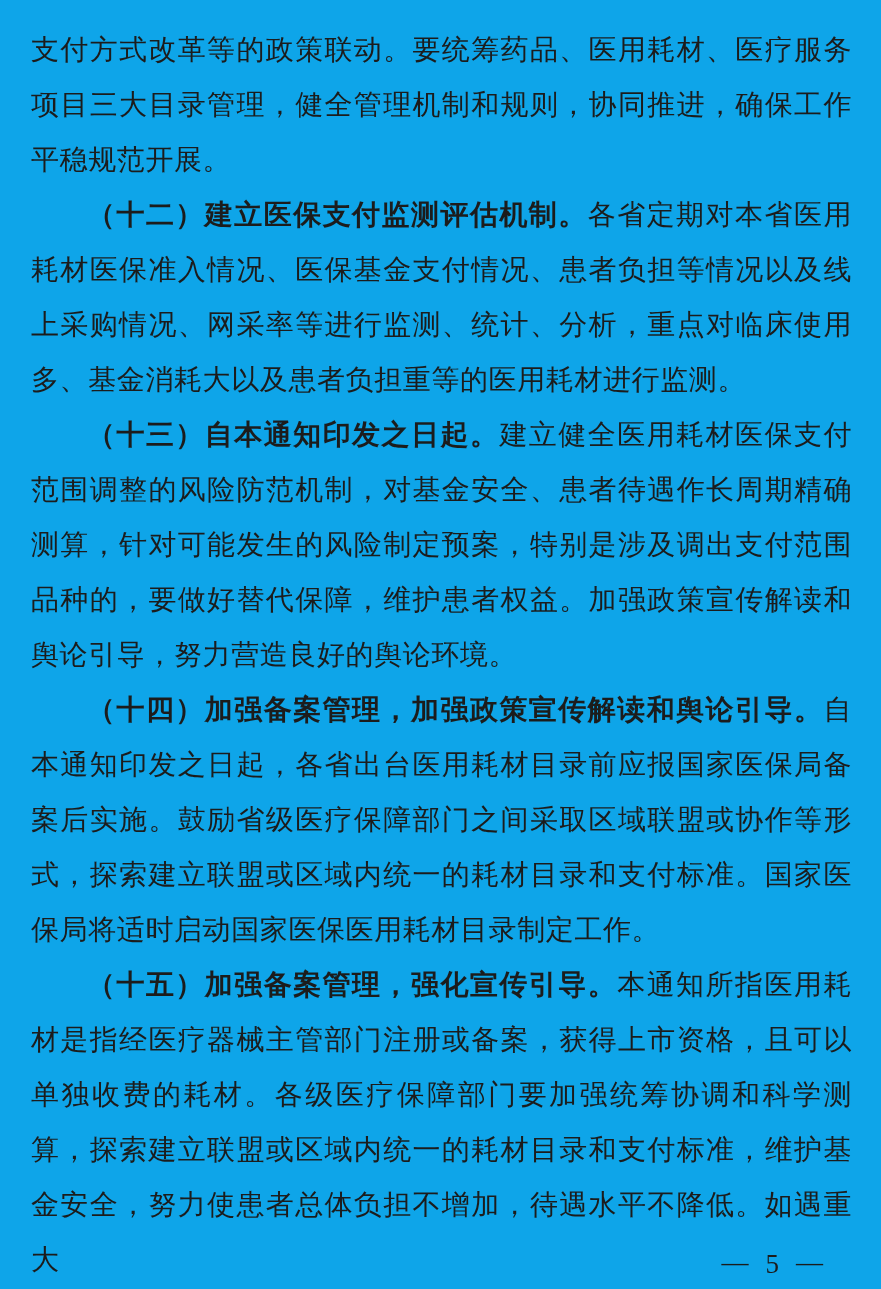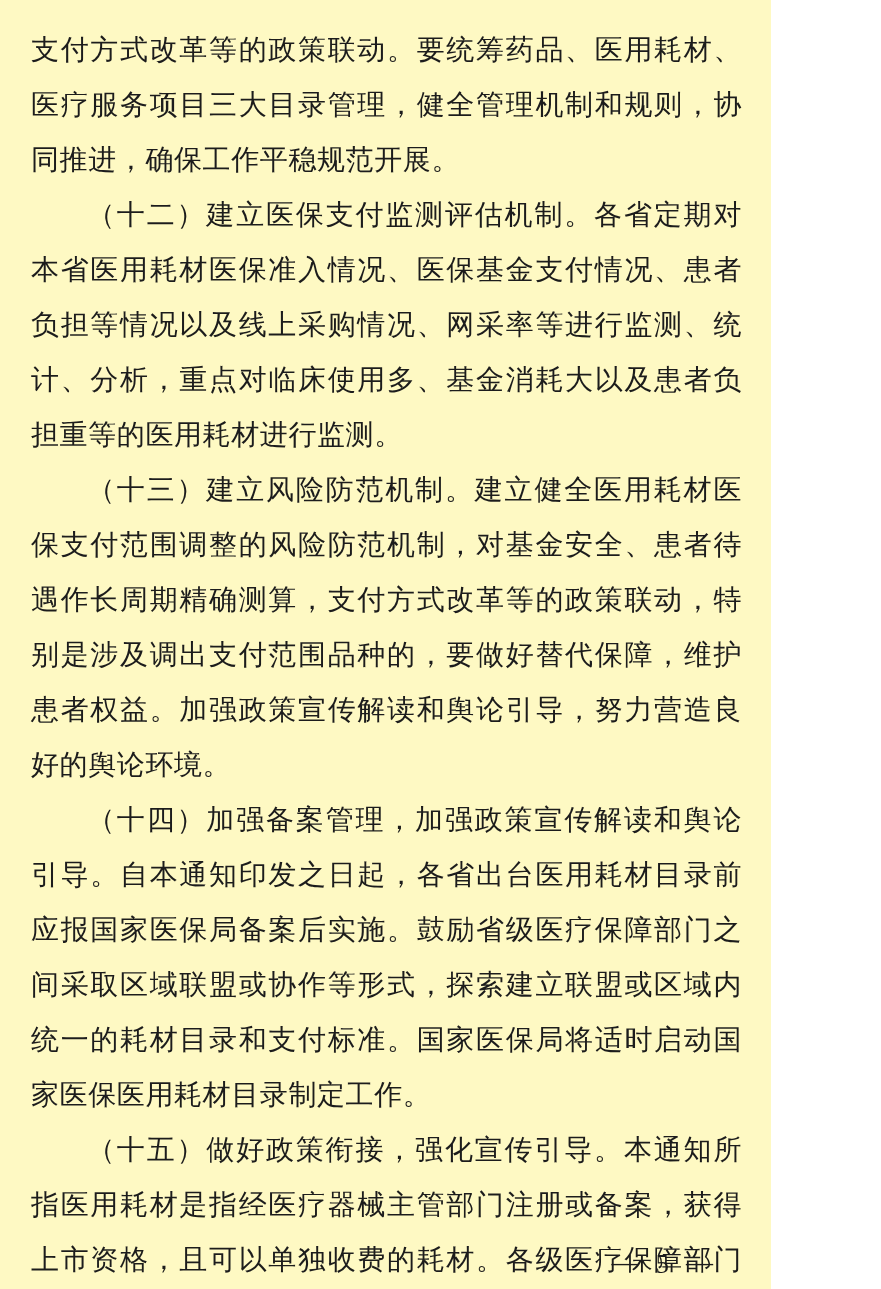"支付方式改革等的政策联动。要统筹药品、医用耗材、医疗服务项目三大目录管理，健全管" .page { background: #fef9c3 -> #0ea5e9; width: 771px -> 881px }
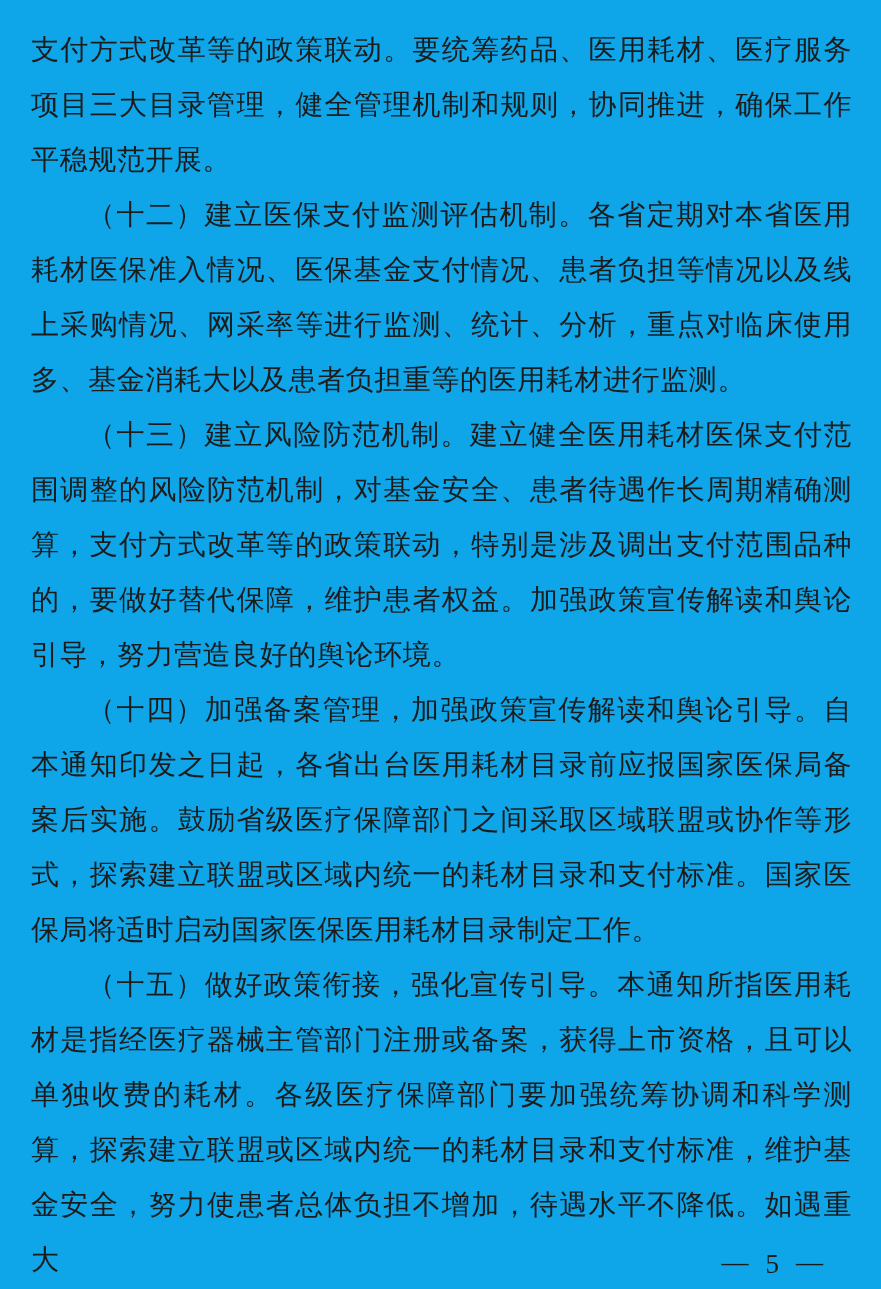"（十二）建立医保支付监测评估机制。" .seg-bold { font-weight: normal -> bold }
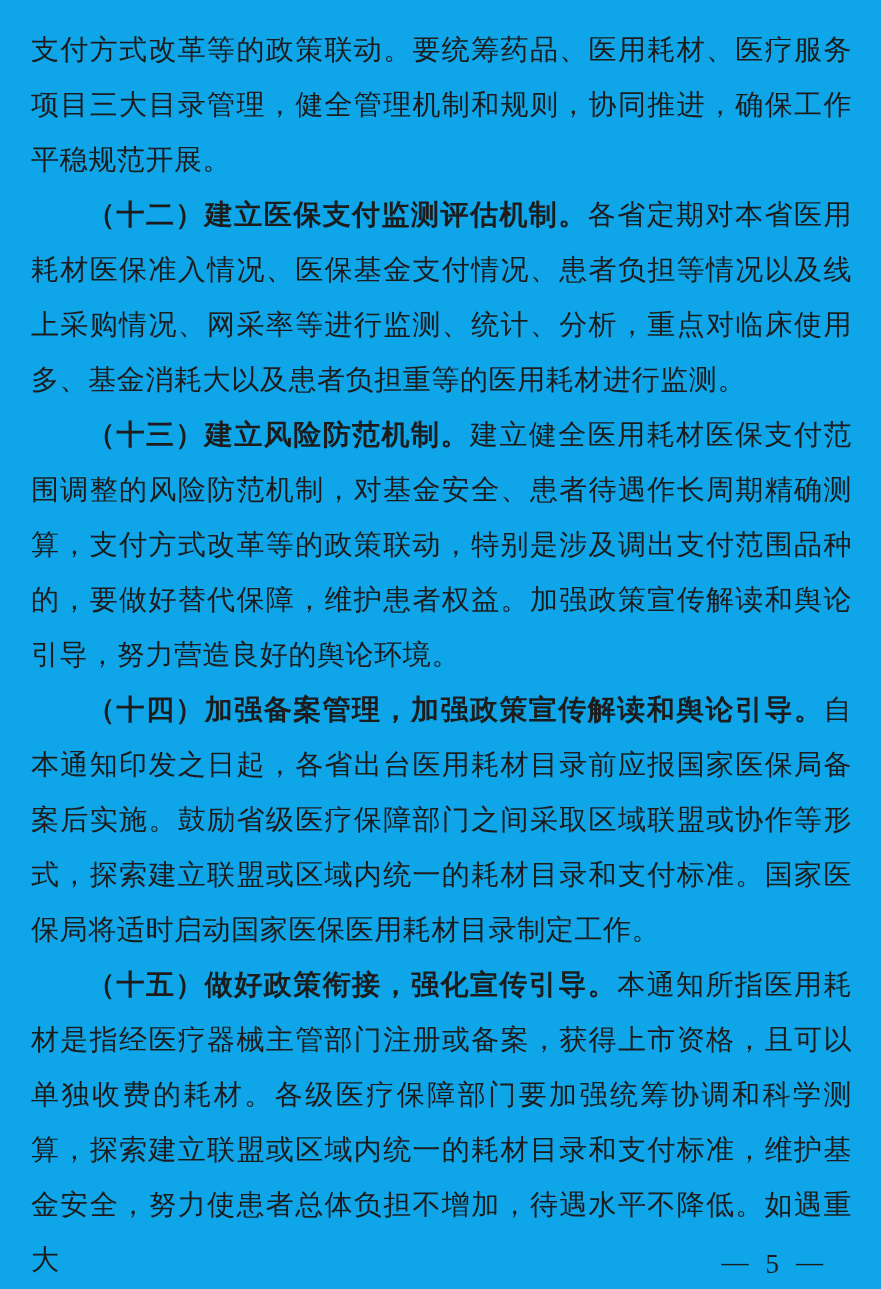"（十三）建立风险防范机制。" span.seg-bold { text: 建立风险防范机制 -> 自本通知印发之日起 }
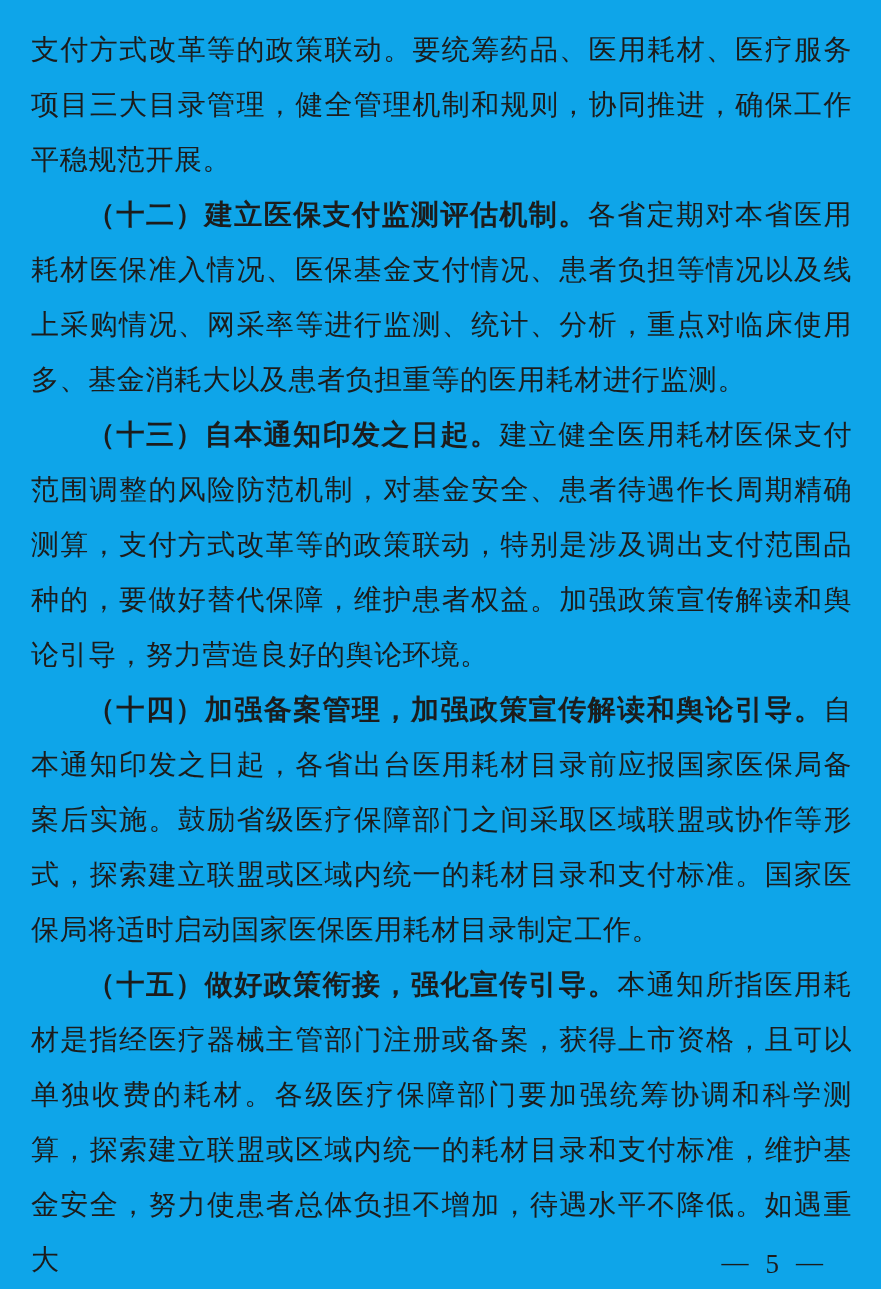"建立健全医用耗材医保支付范围调整的风险防范机制，对基金安全、患者待遇作长周期精确" span.seg { text: 支付方式改革等的政策联动 -> 针对可能发生的风险制定预案 }
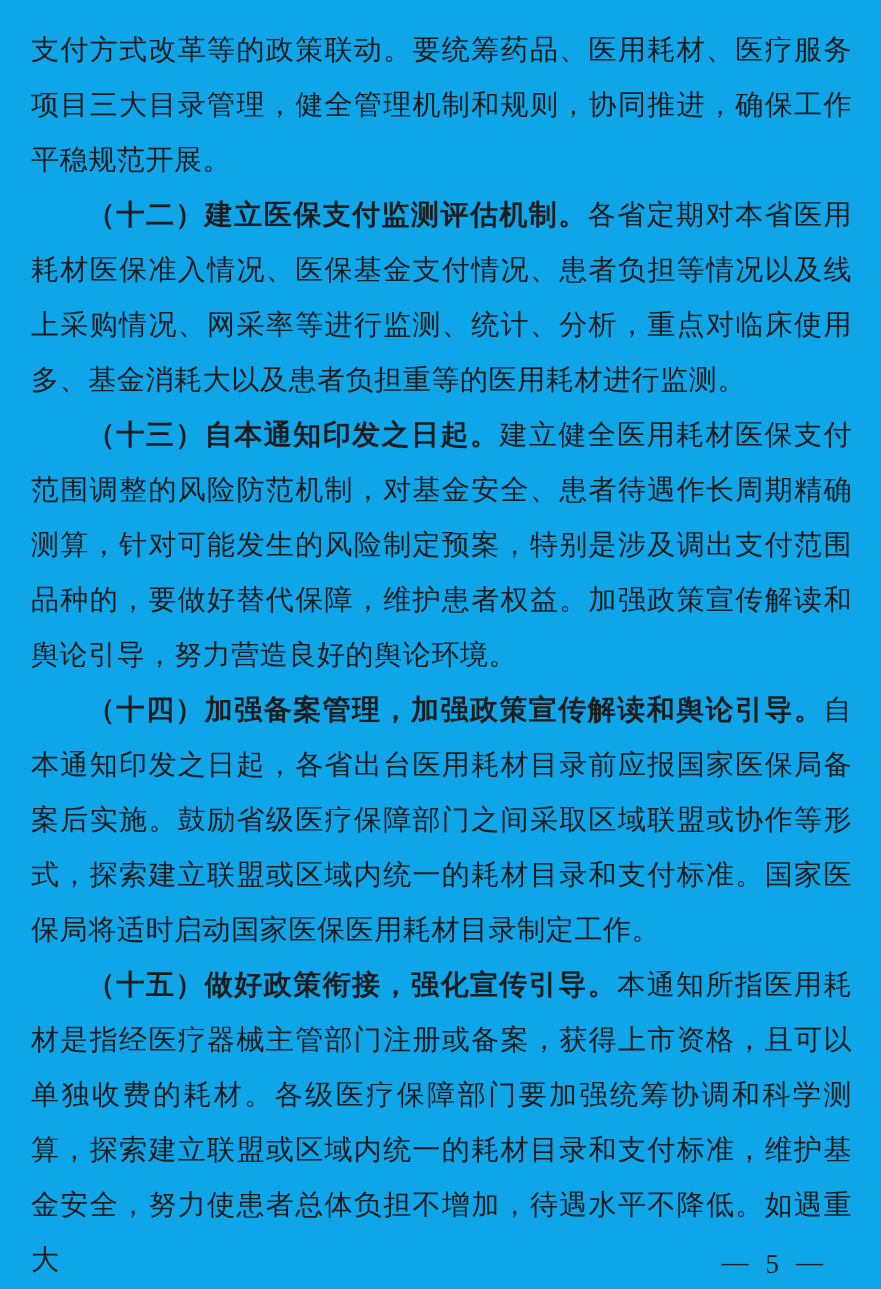"（十五）做好政策衔接，强化宣传引导。" span.seg-bold { text: 做好政策衔接 -> 加强备案管理 }
